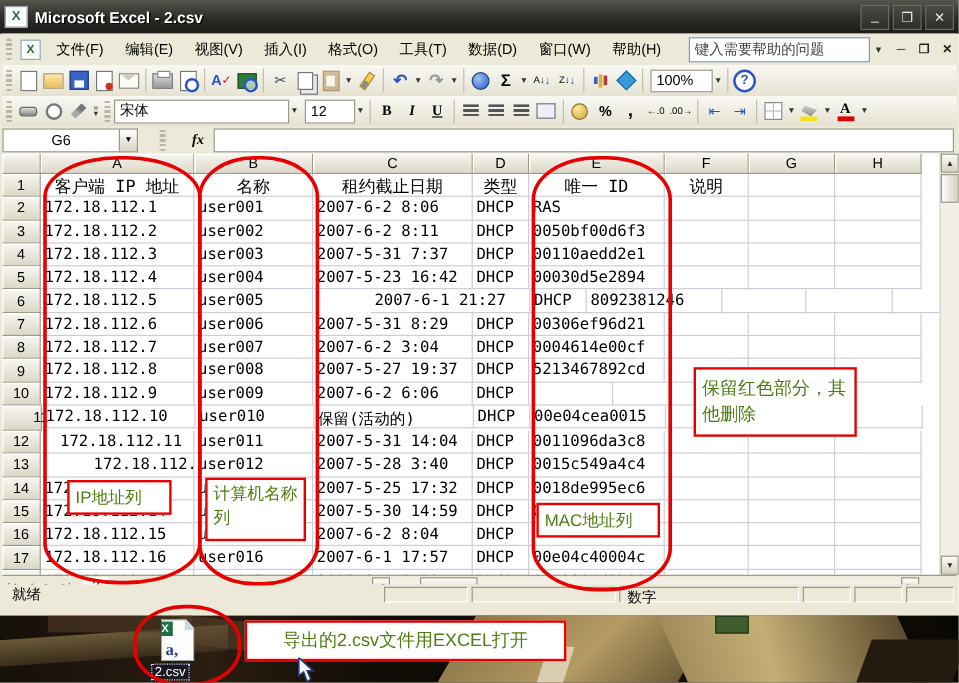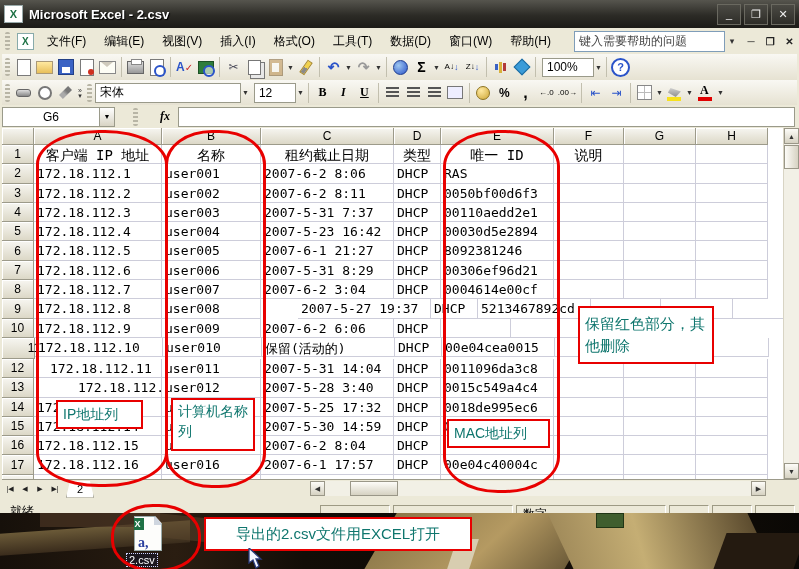"2007-6-1 21:27" div.c { margin-left: none -> 48px }
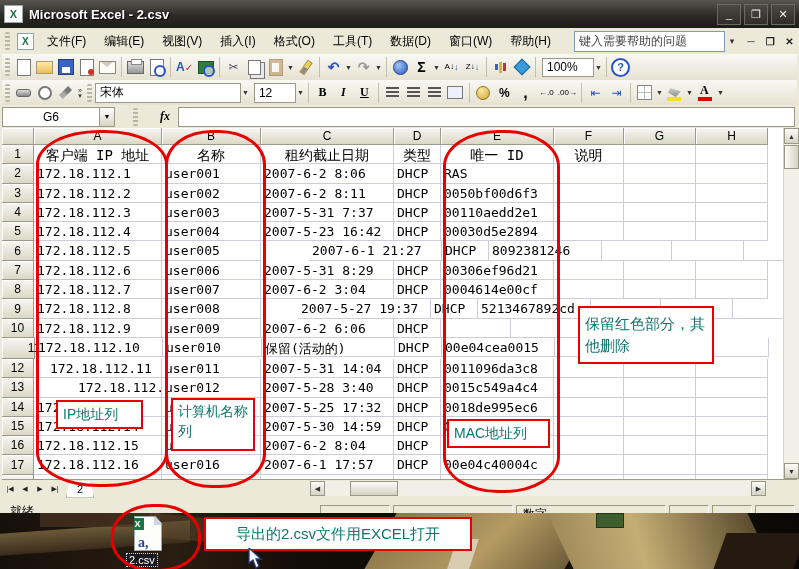"2007-5-27 19:37" div.c { margin-left: 37px -> none }
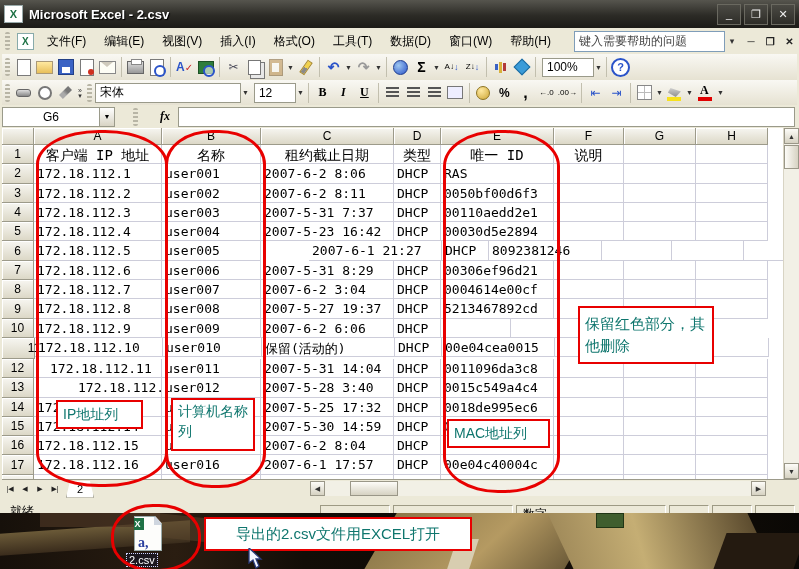"保留红色部分，其他删除" .redbox { color: #0f766e -> #4d7c0f }
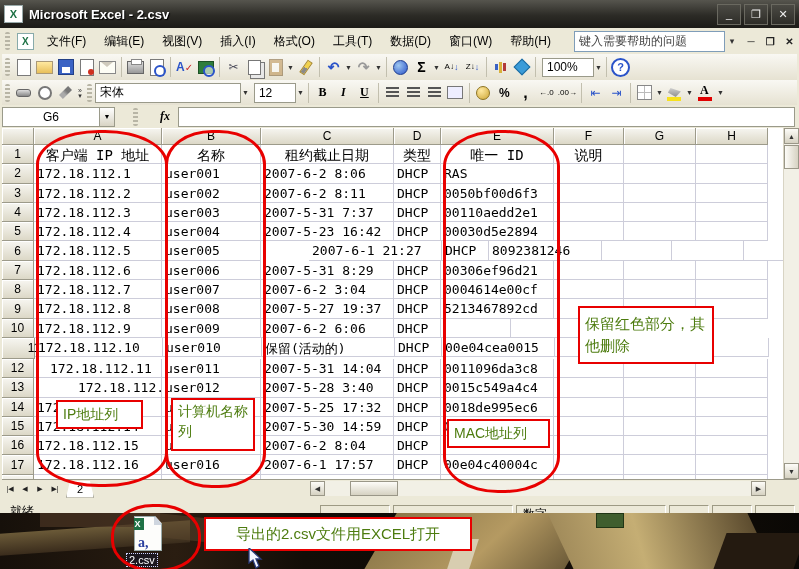"就绪" .statusbar { top: 503px -> 487px }
